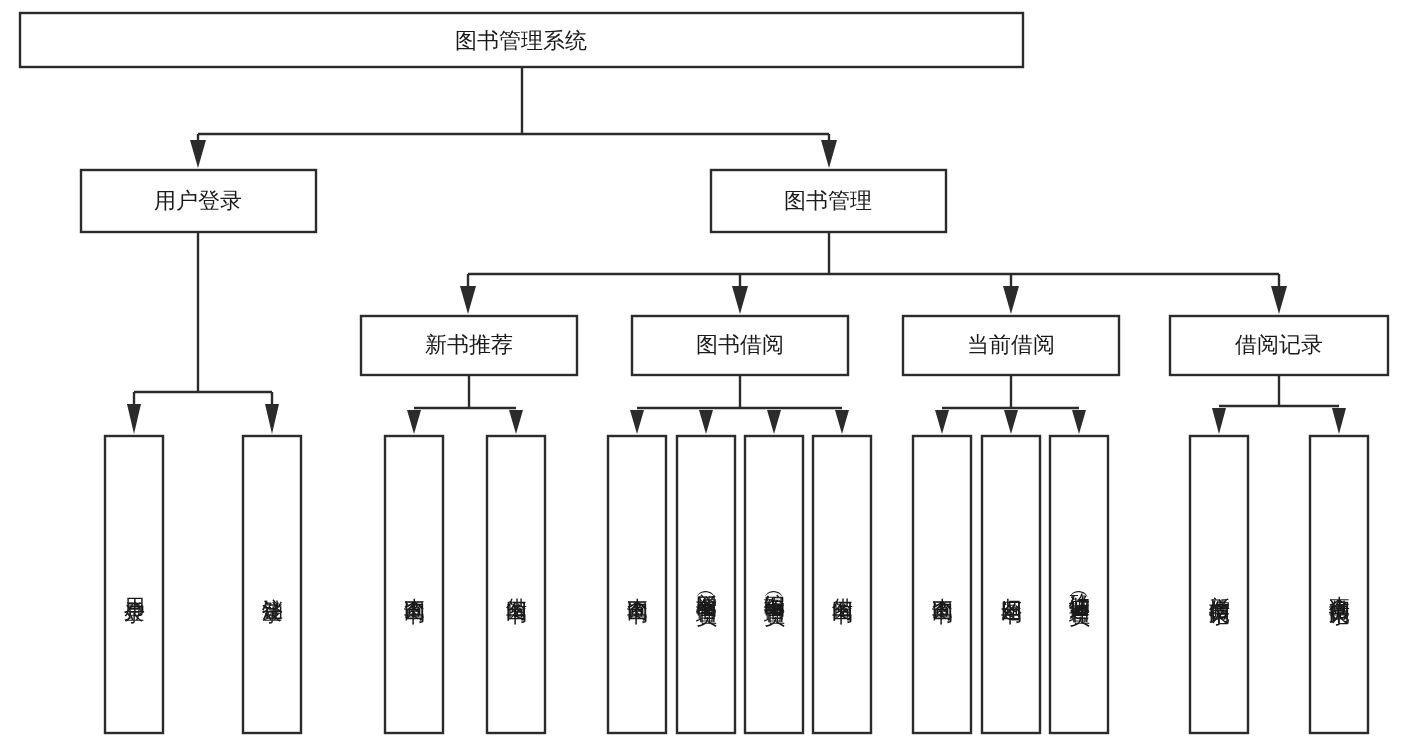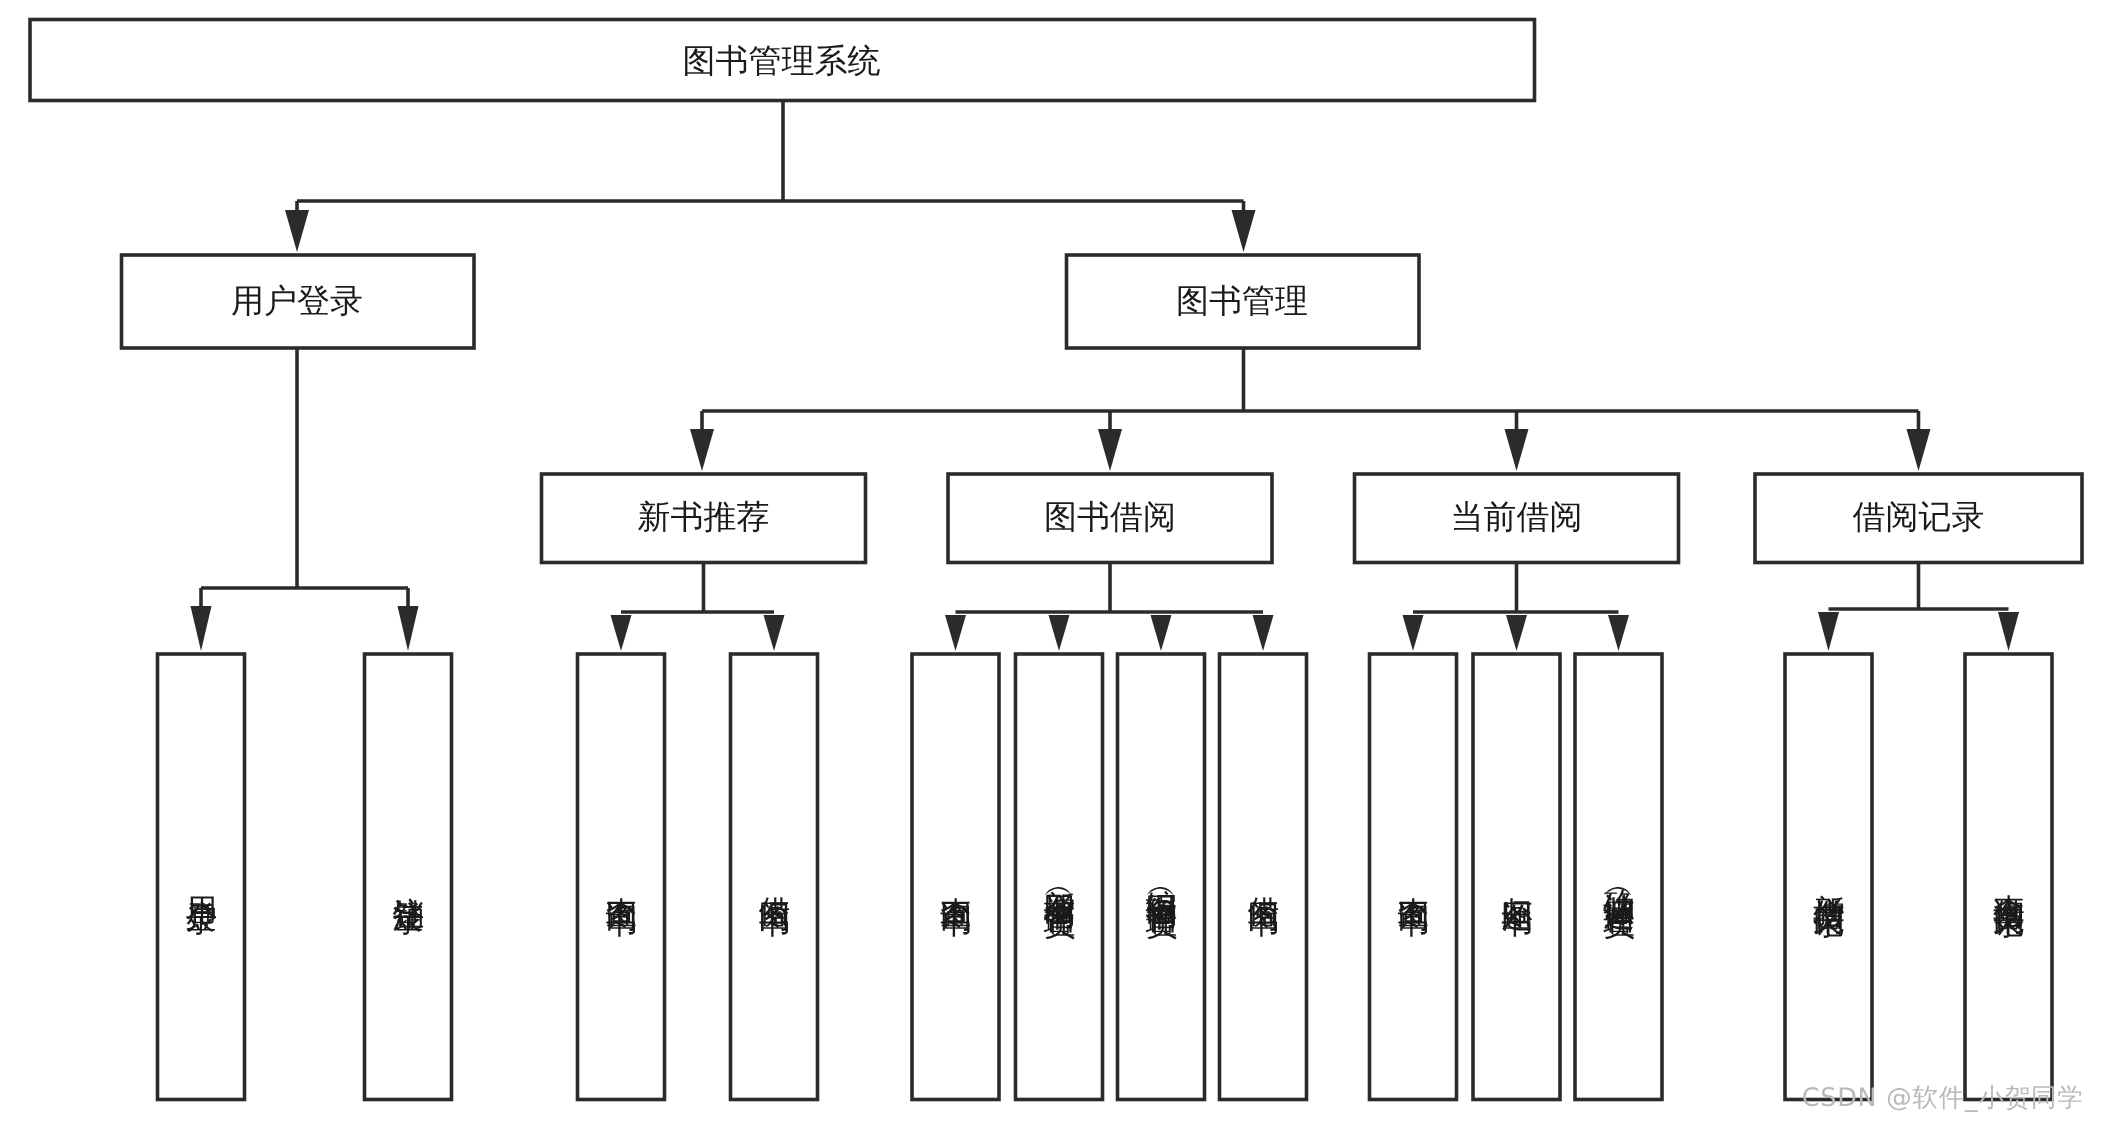"CSDN @软件_小贺同学" div.watermark { html: <div>CSDN @软件_小贺同学</div> -> none }
